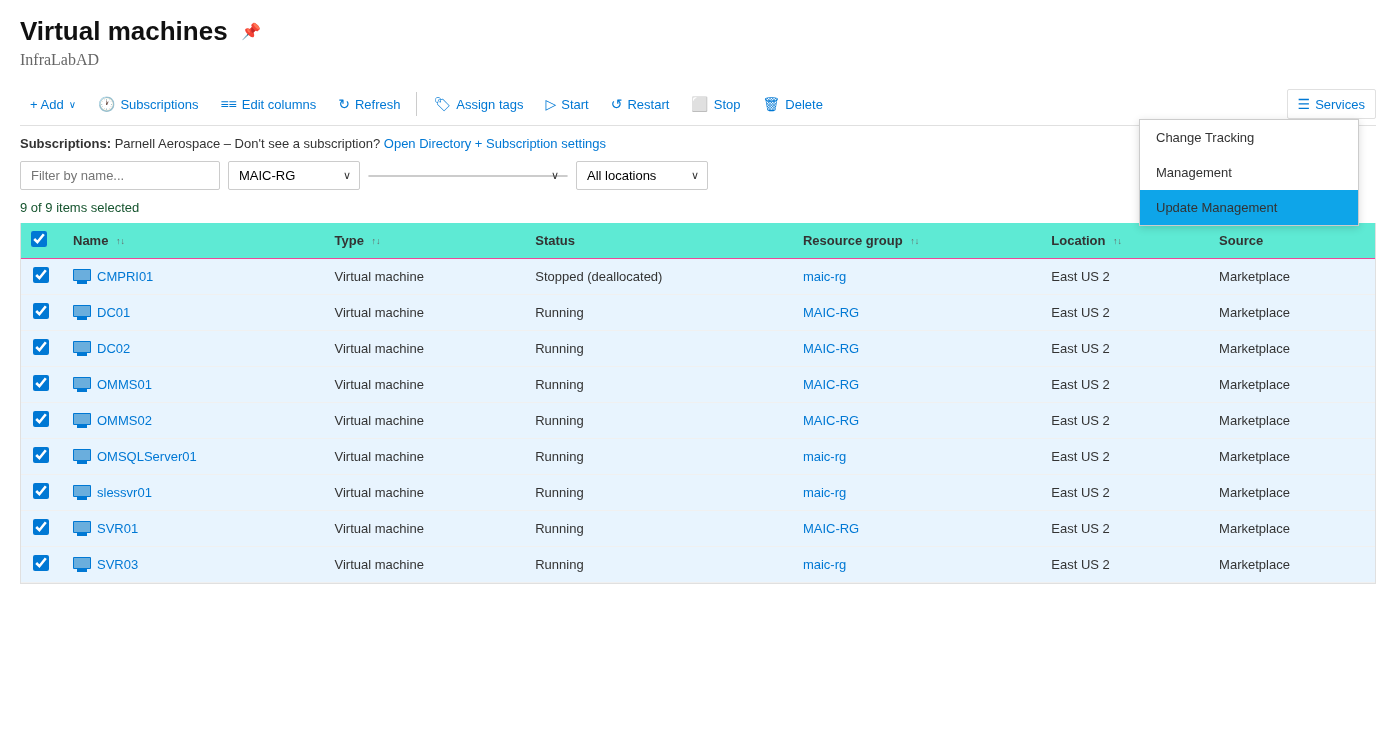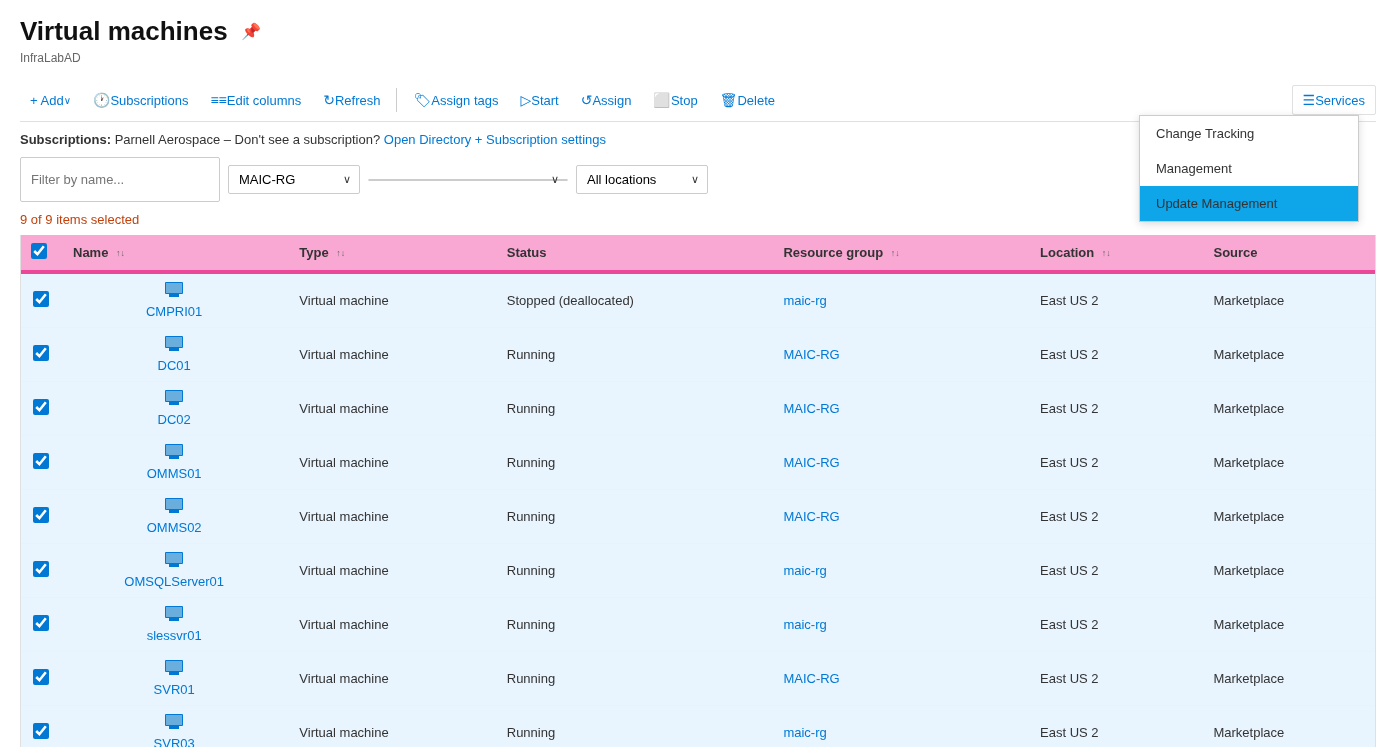"InfraLabAD" .subtitle { font-family: none -> Liberation Serif, serif; font-size: 12px -> 16px }
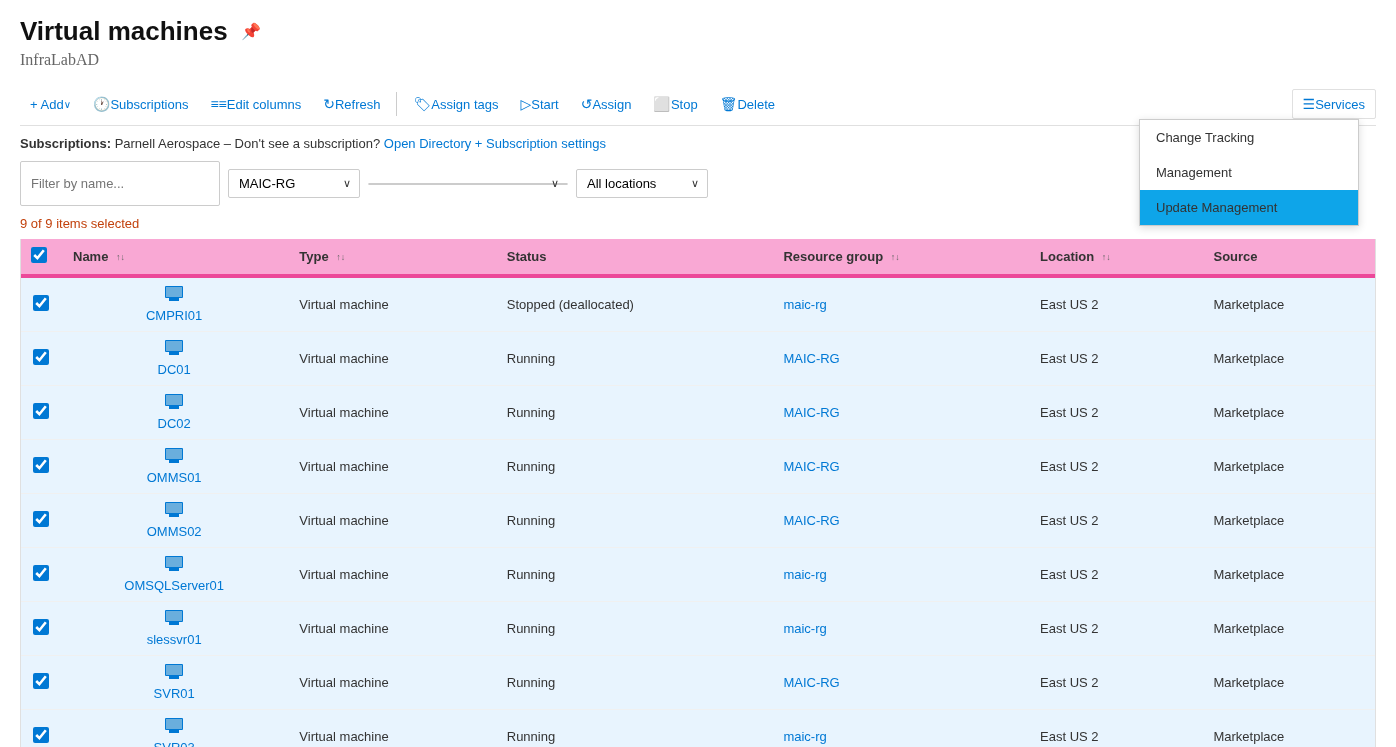"+ Add" .toolbar-btn { gap: none -> 5px }
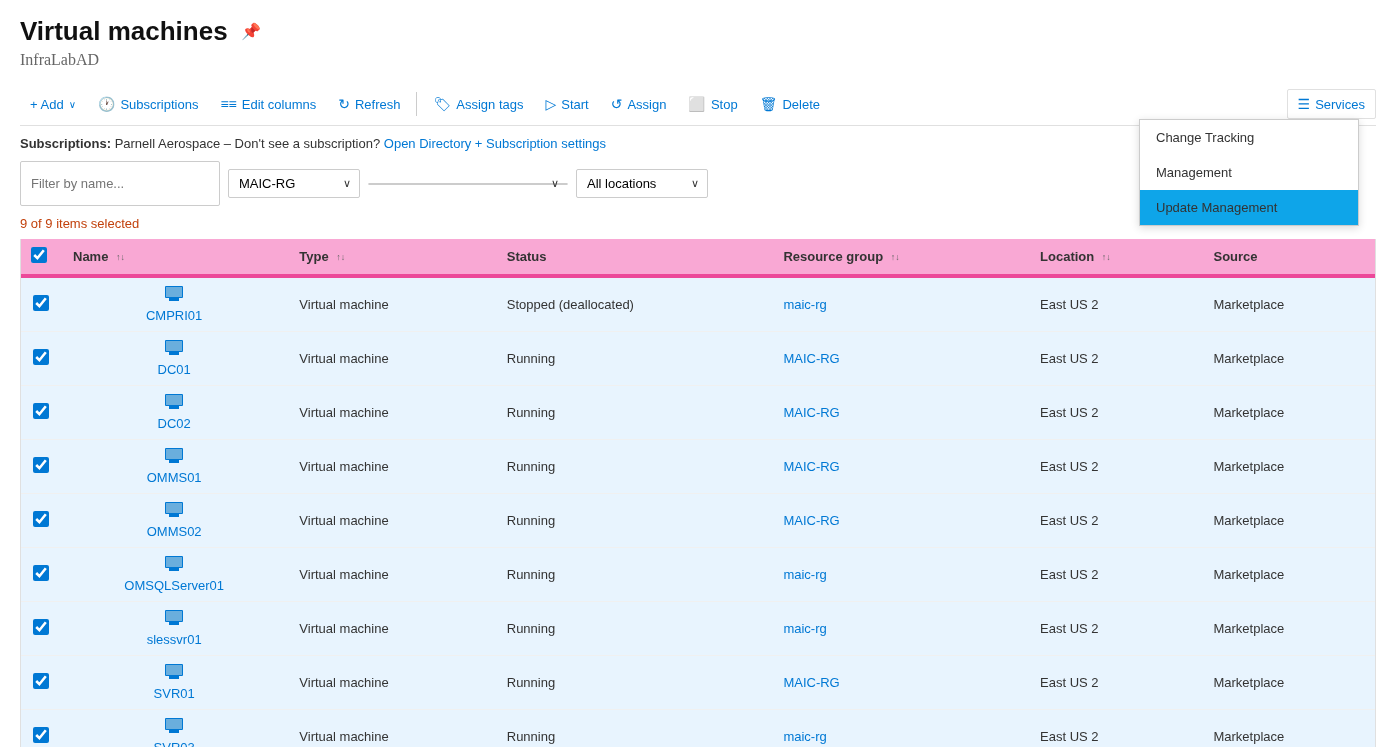"Assign" span { text: Assign -> Restart }
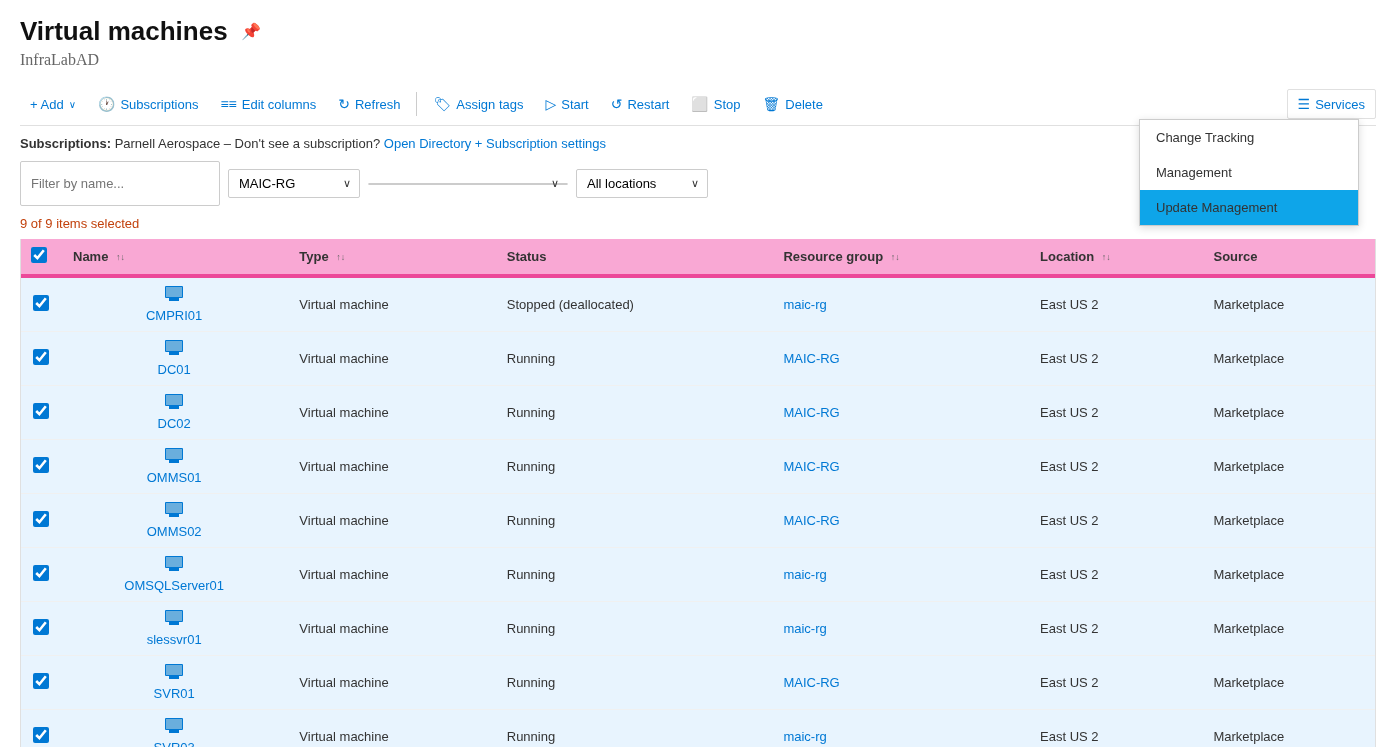"Filter by name..." .filter-input { padding: 14px 10px -> 6px 10px }
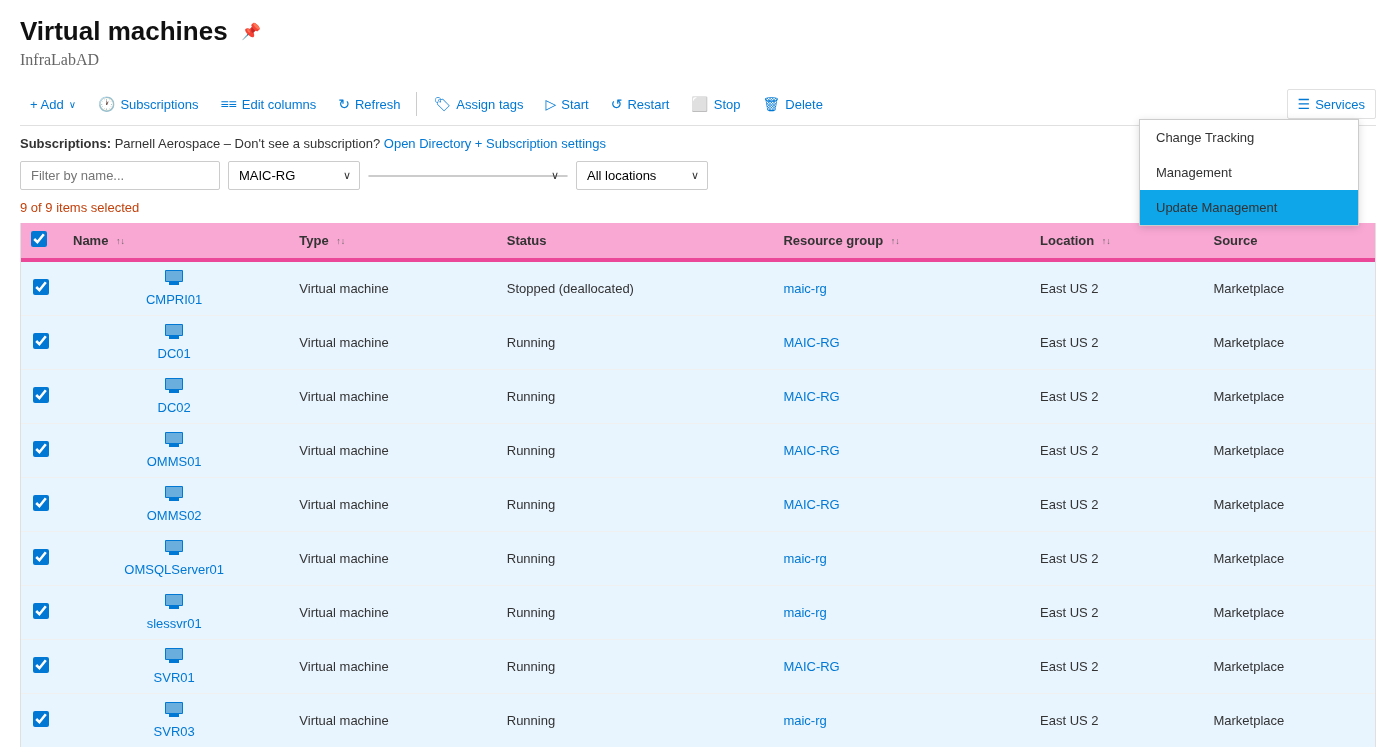"9 of 9 items selected" .results-count { color: #c2410c -> #14532d }
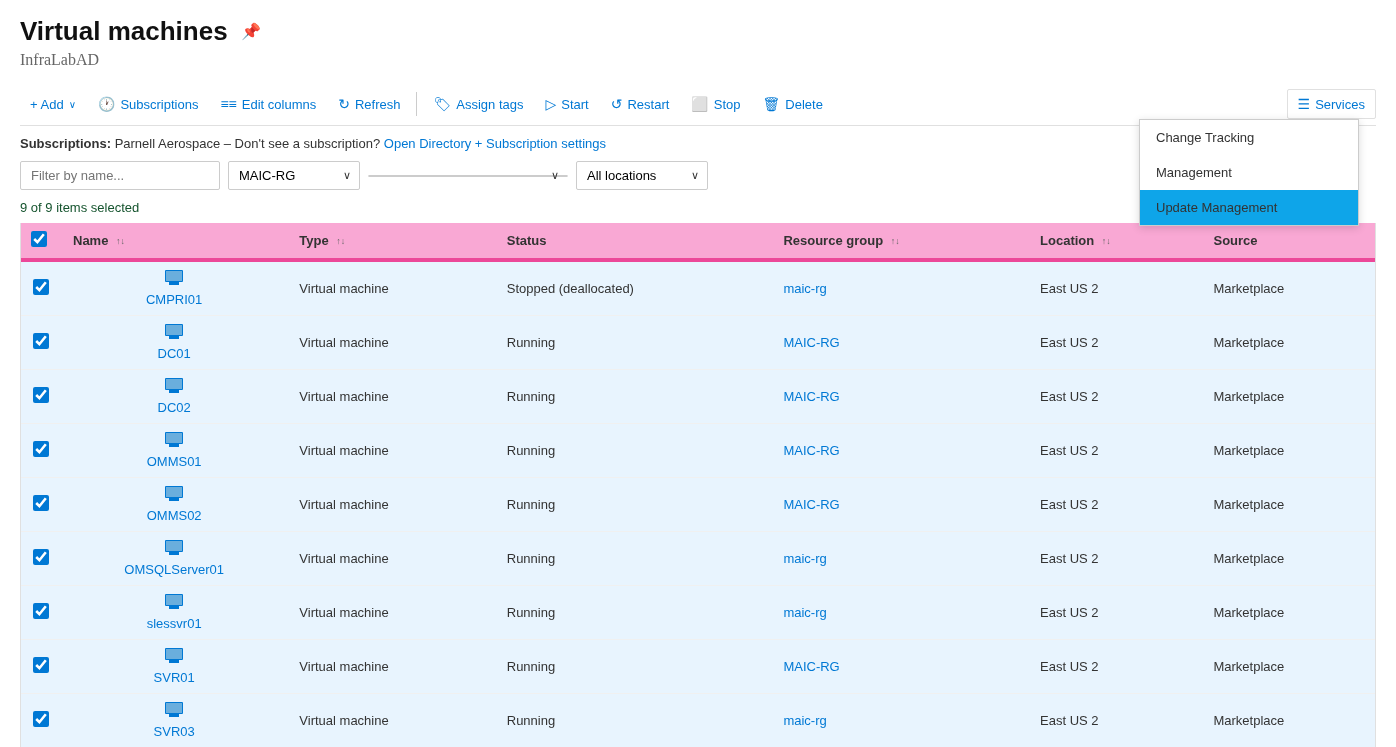"Name ↑↓" .data-table th { background: #f9a8d4 -> #5eead4; border-bottom: 4px solid #ec4899 -> 1px solid #ec4899 }
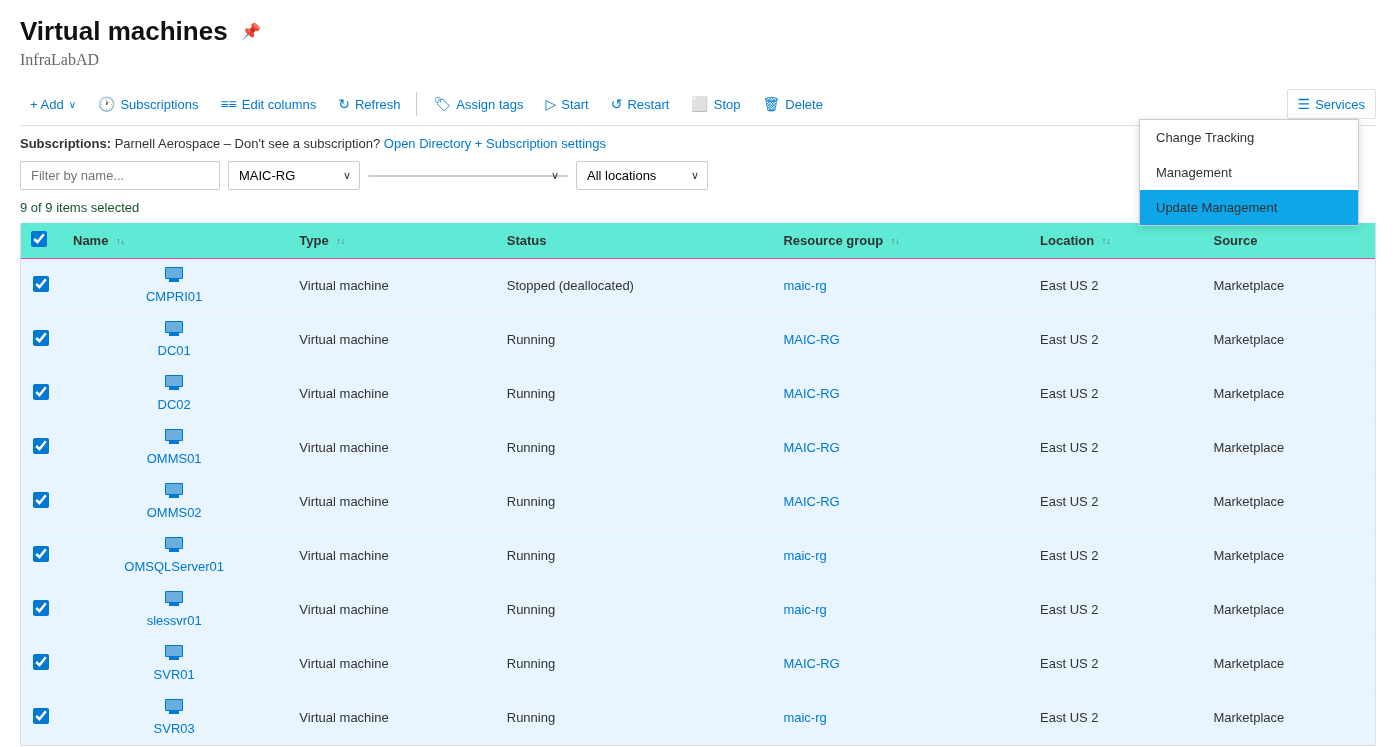"CMPRI01" .vm-link { flex-direction: column -> none }
